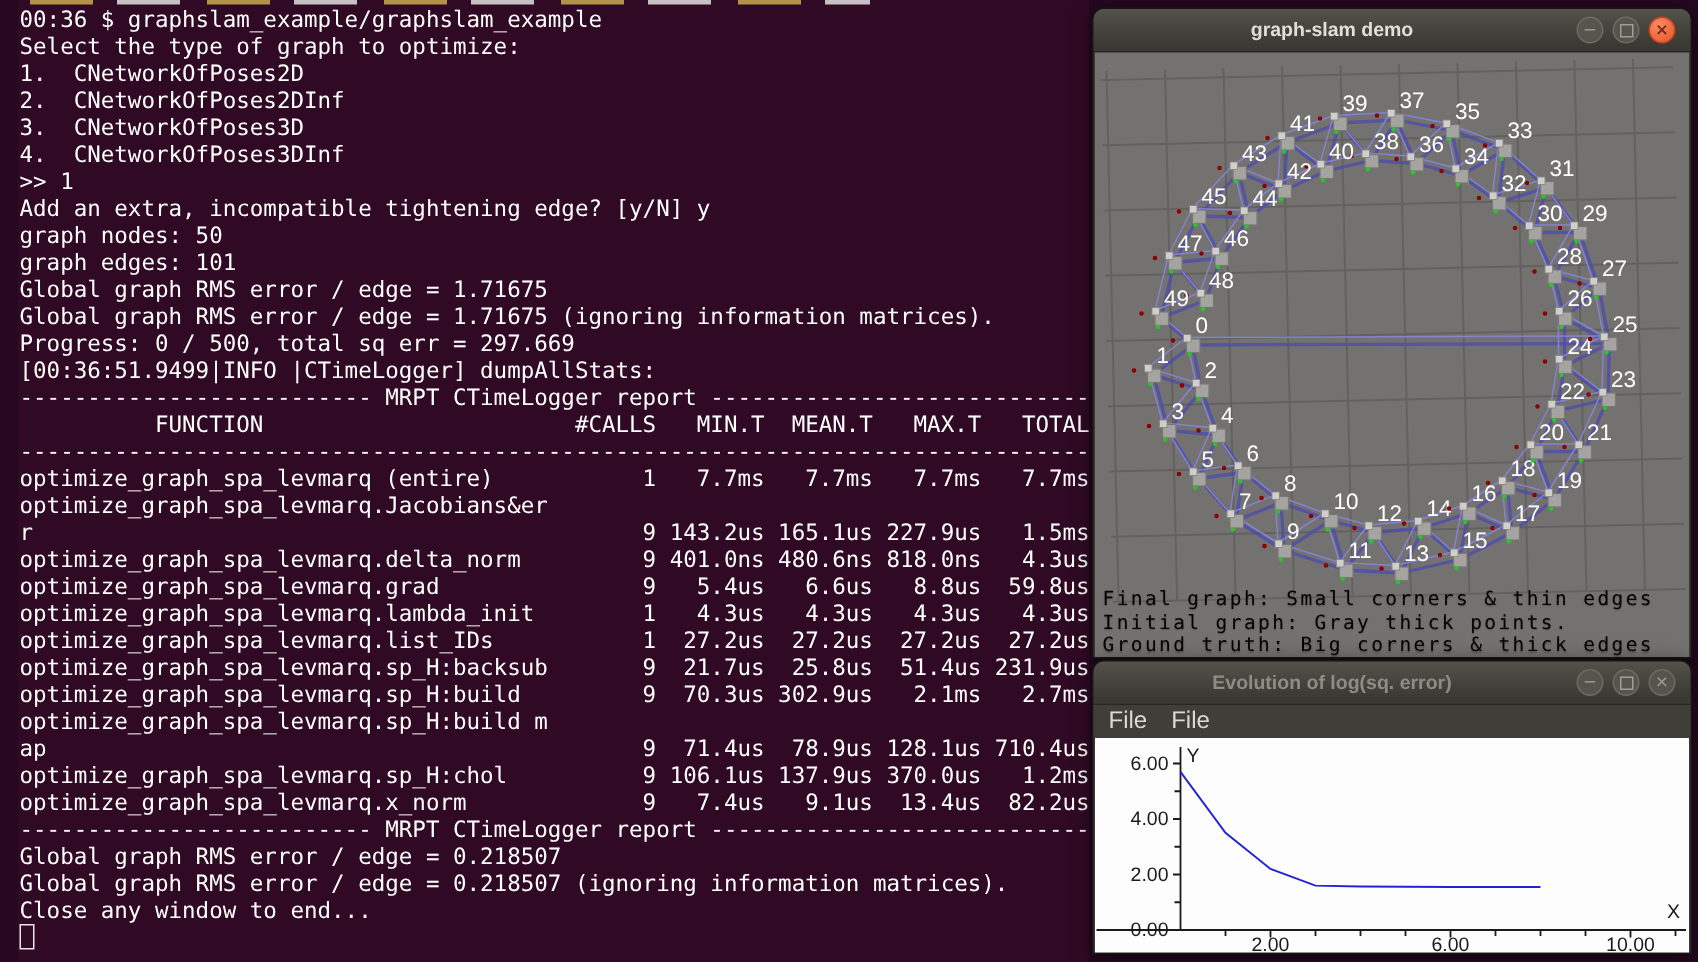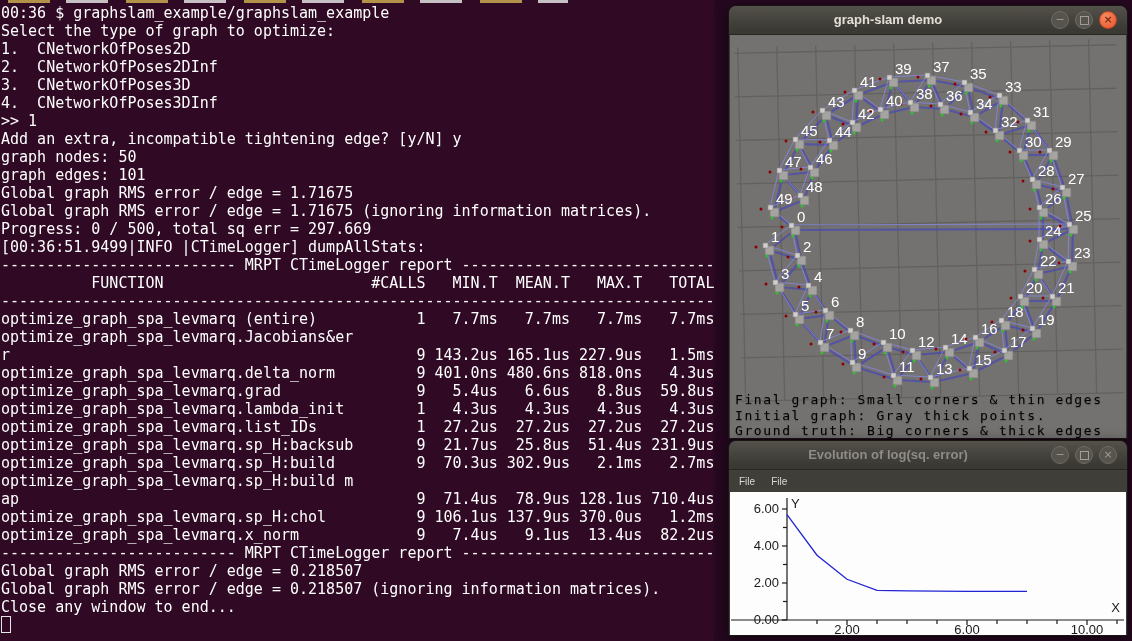"00:36 $" .terminal { left: 0 -> 12px }
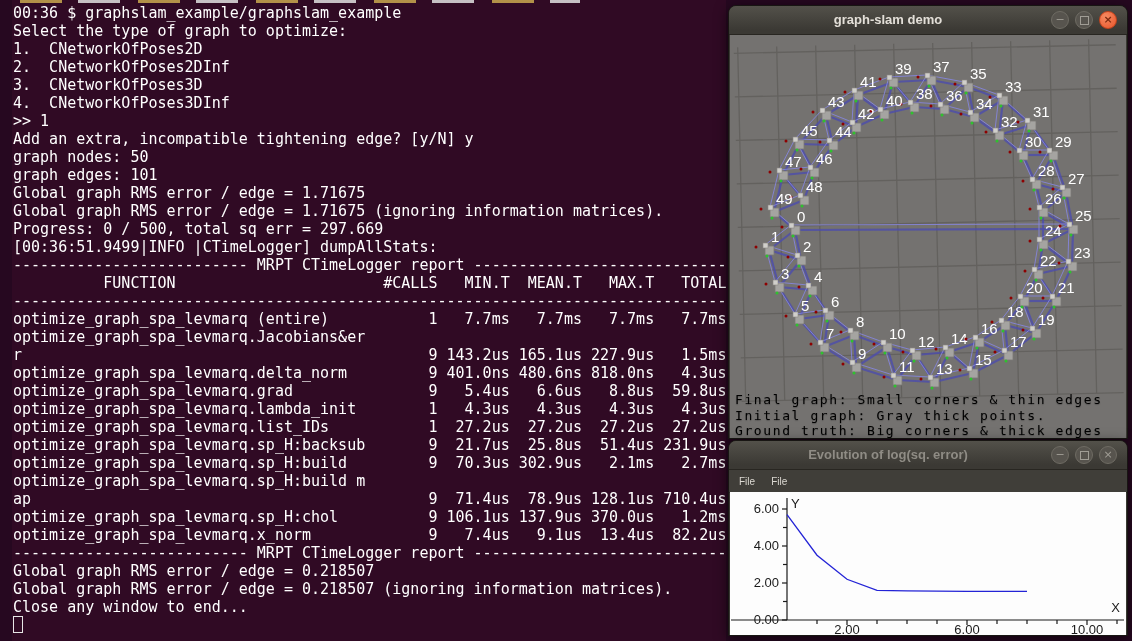"File" .menu-item { font-size: 10px -> 16px }
